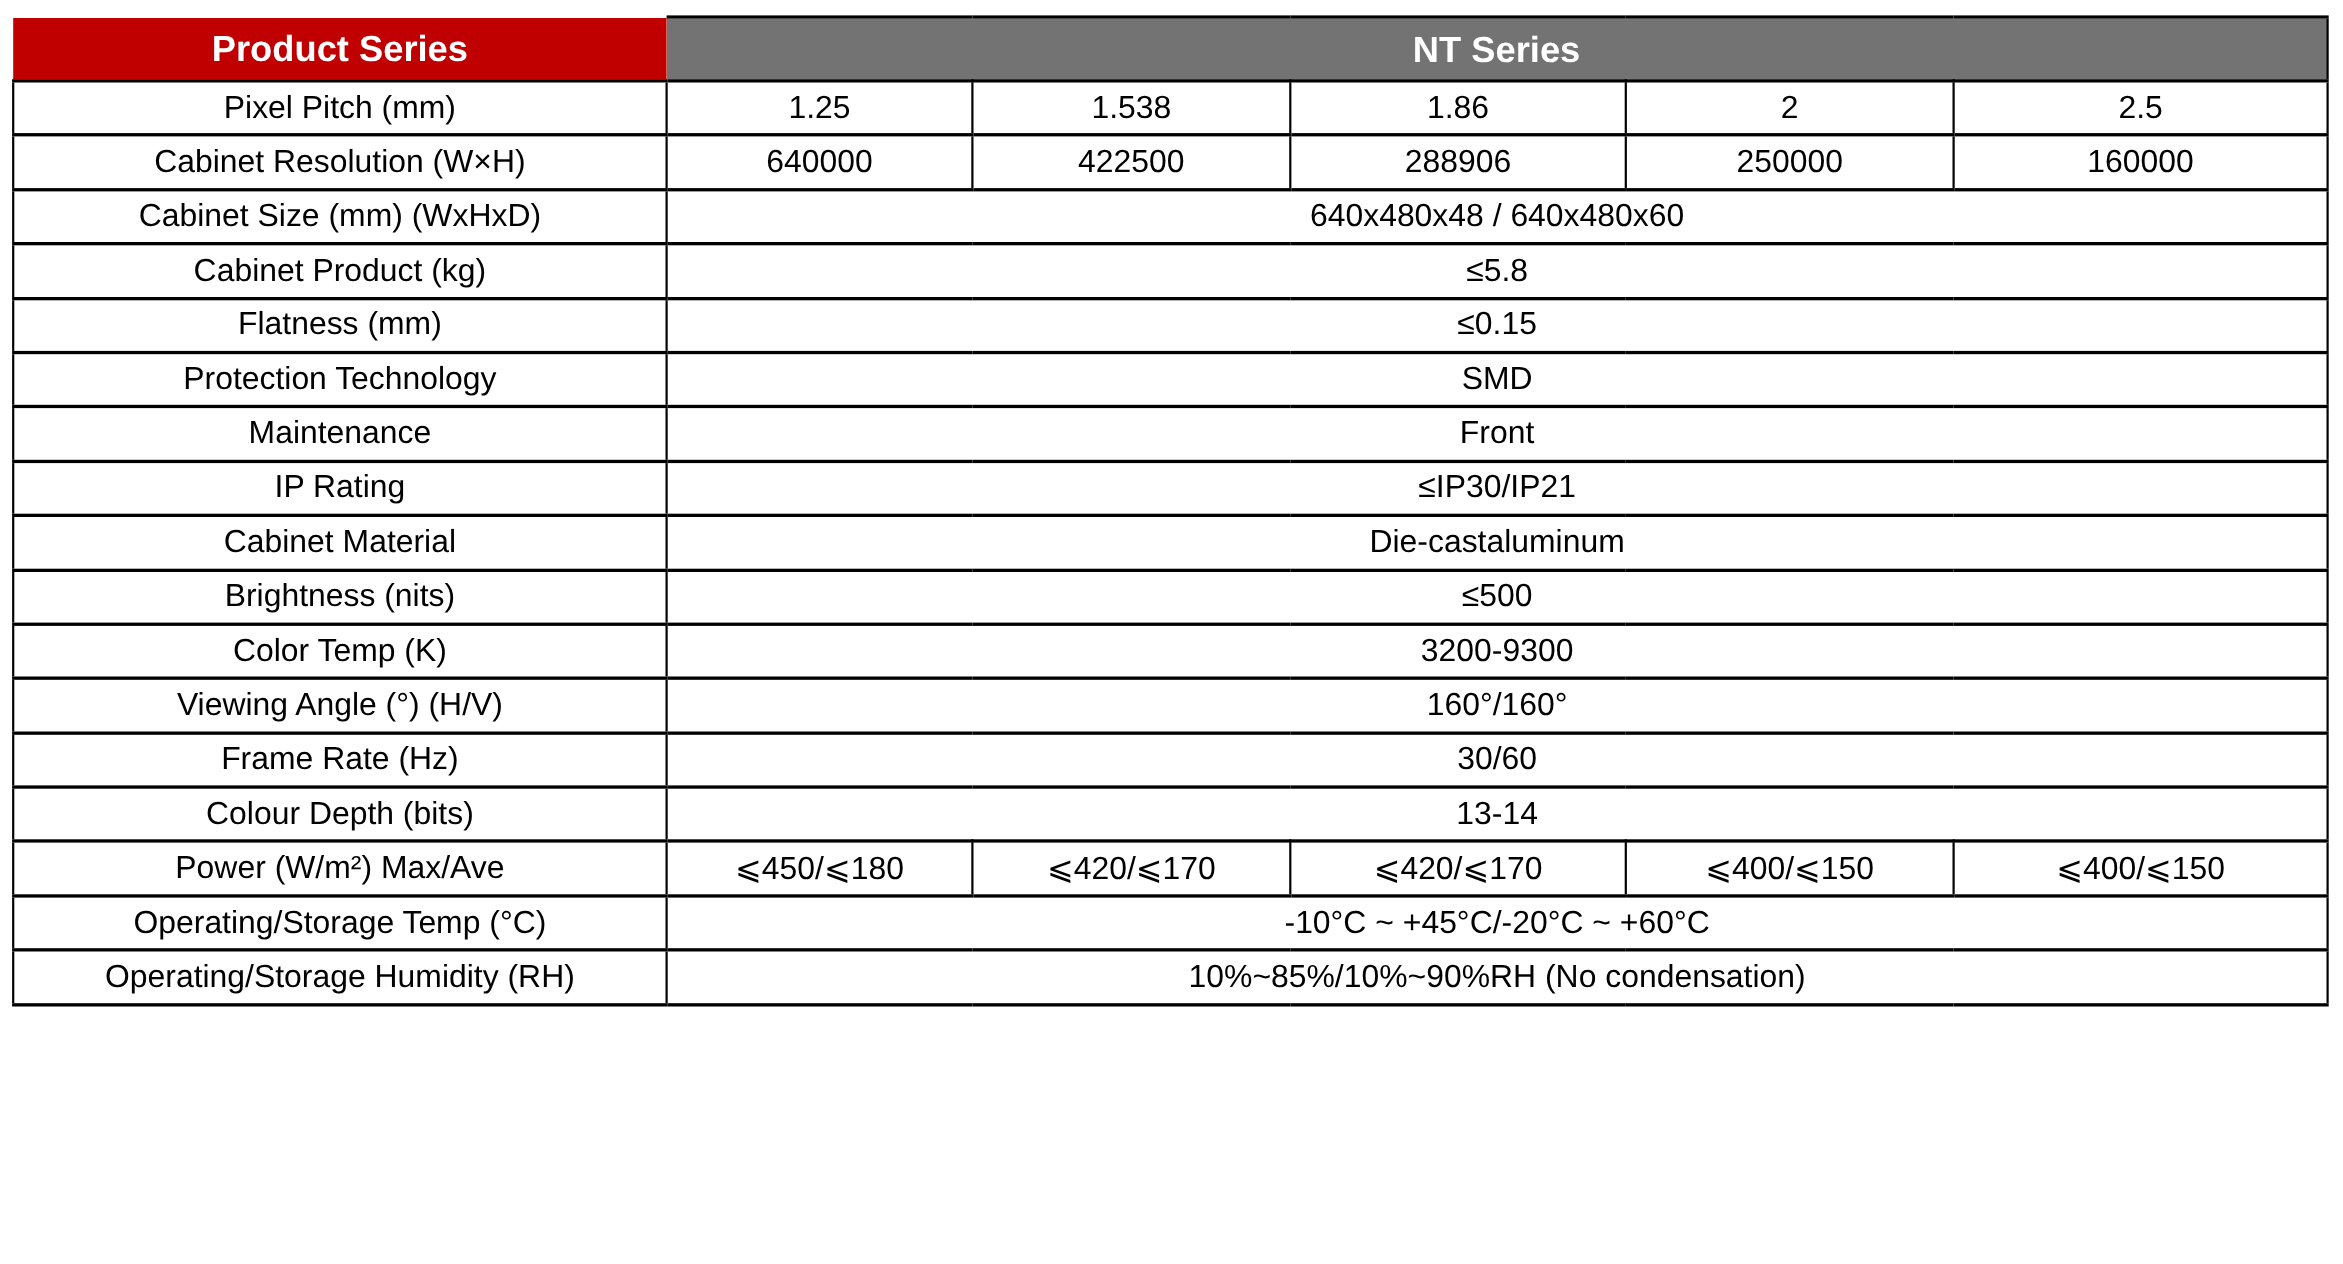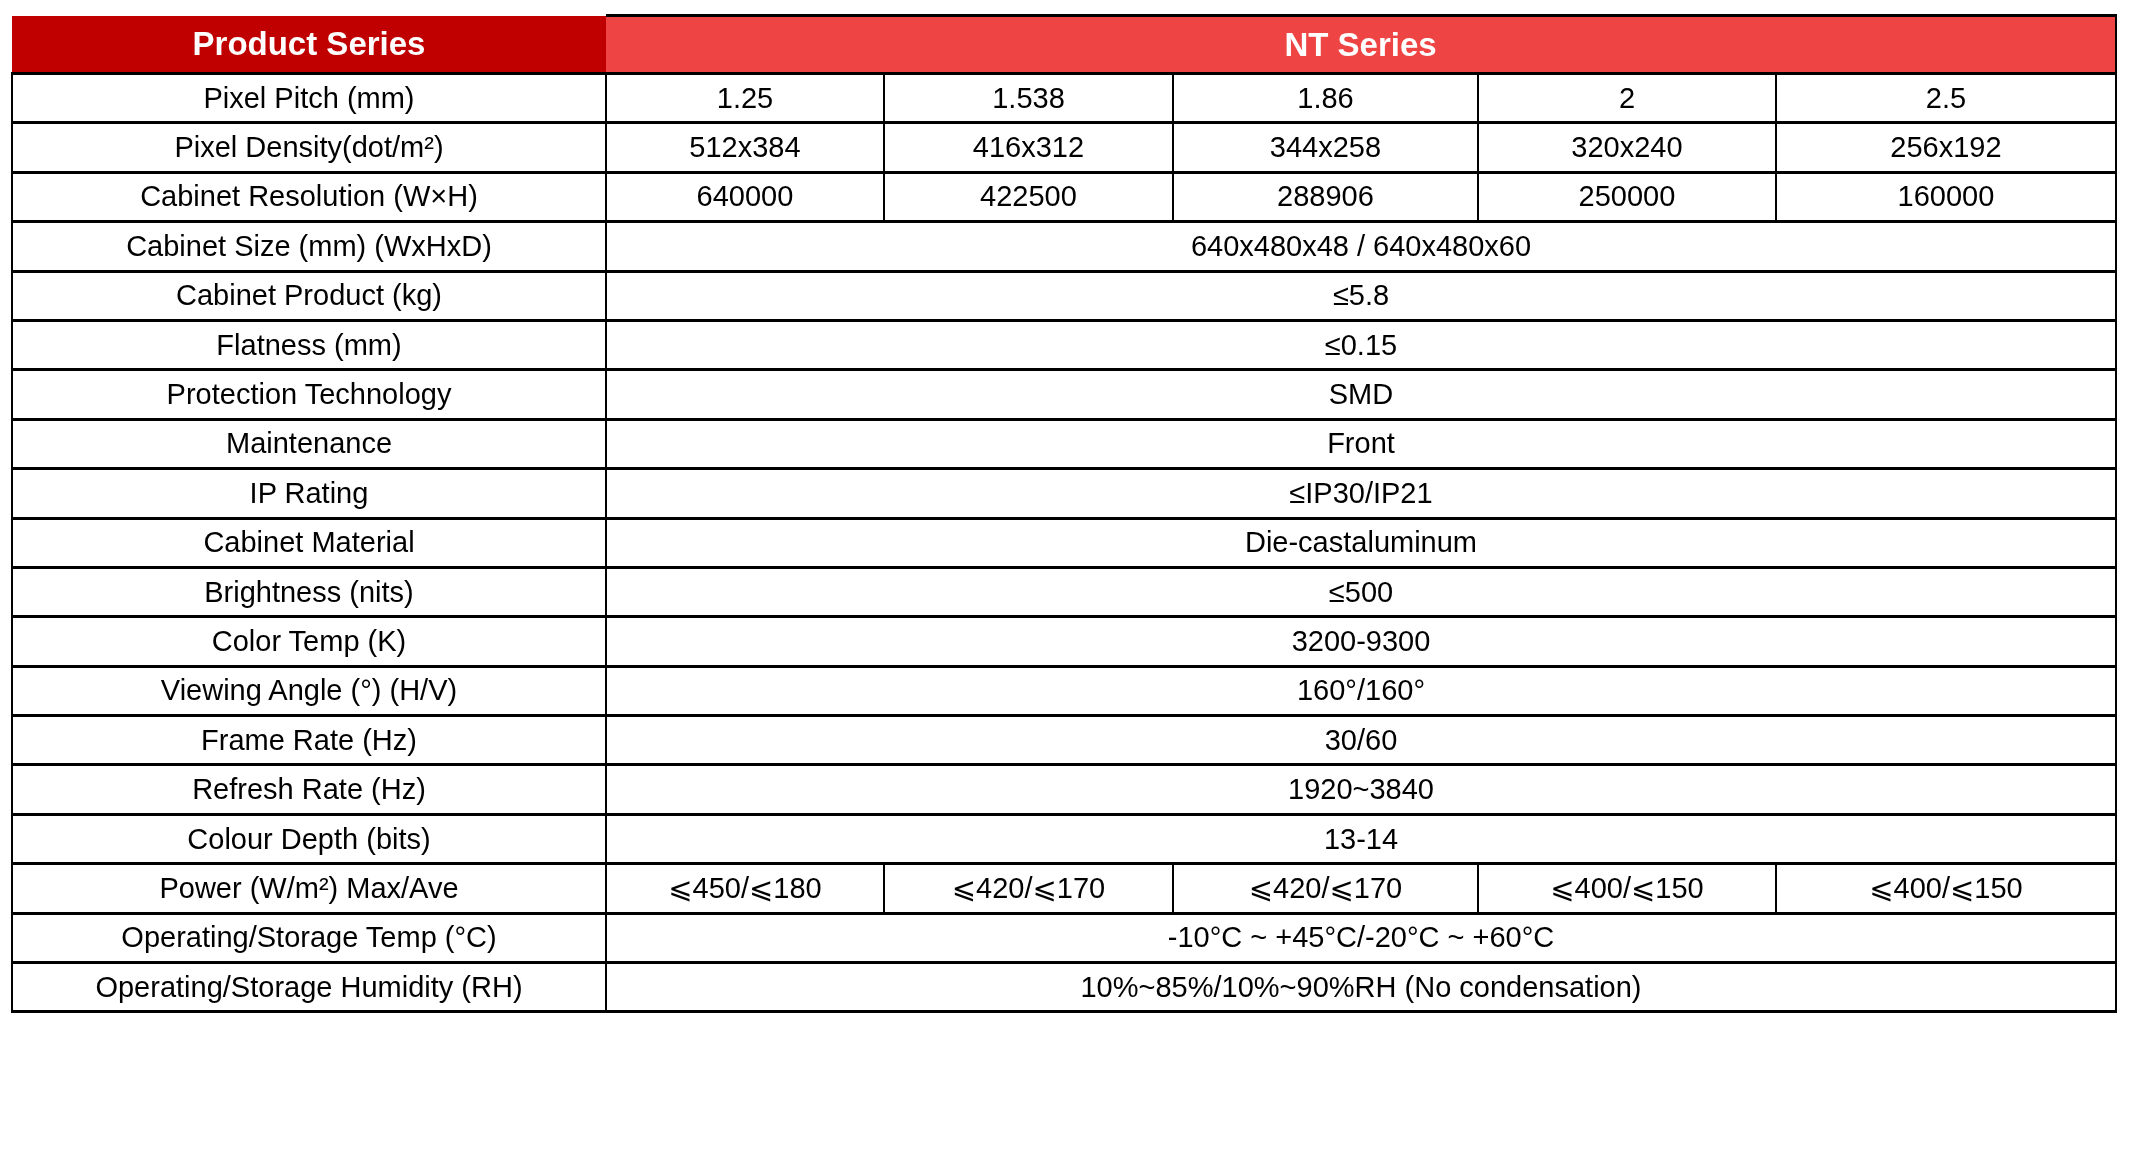"NT Series" th.hdr-right { background: #ef4444 -> #737373 }
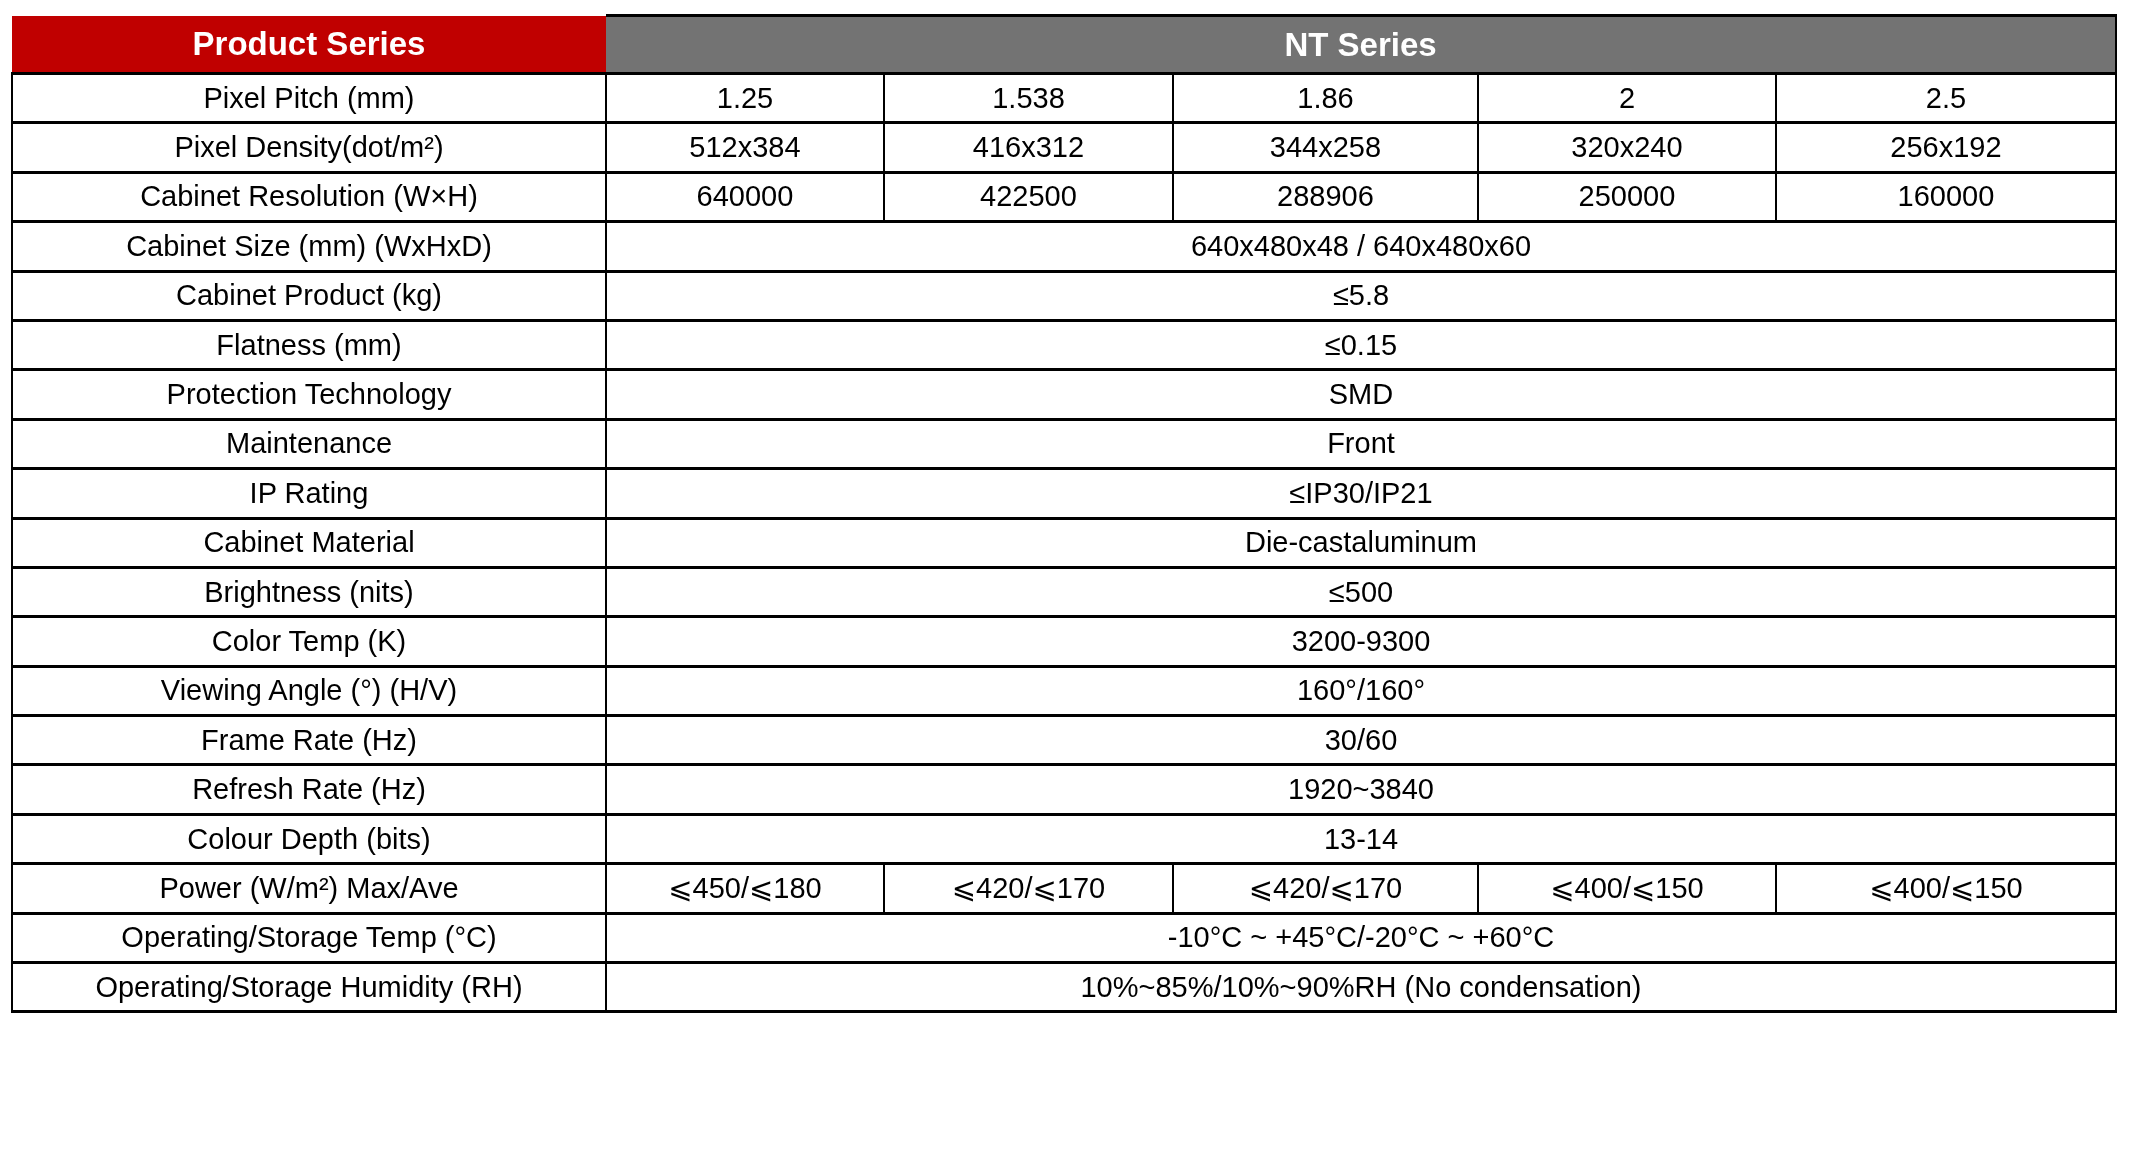"Pixel Density(dot/m²)" tr { html: <tr> <td>Pixel Density(dot/m²)</td> <td>512x384</td> <td>416x312</td> <td>344x258</td> <td>320x240</td> <td>256x192</td> </tr> -> none }
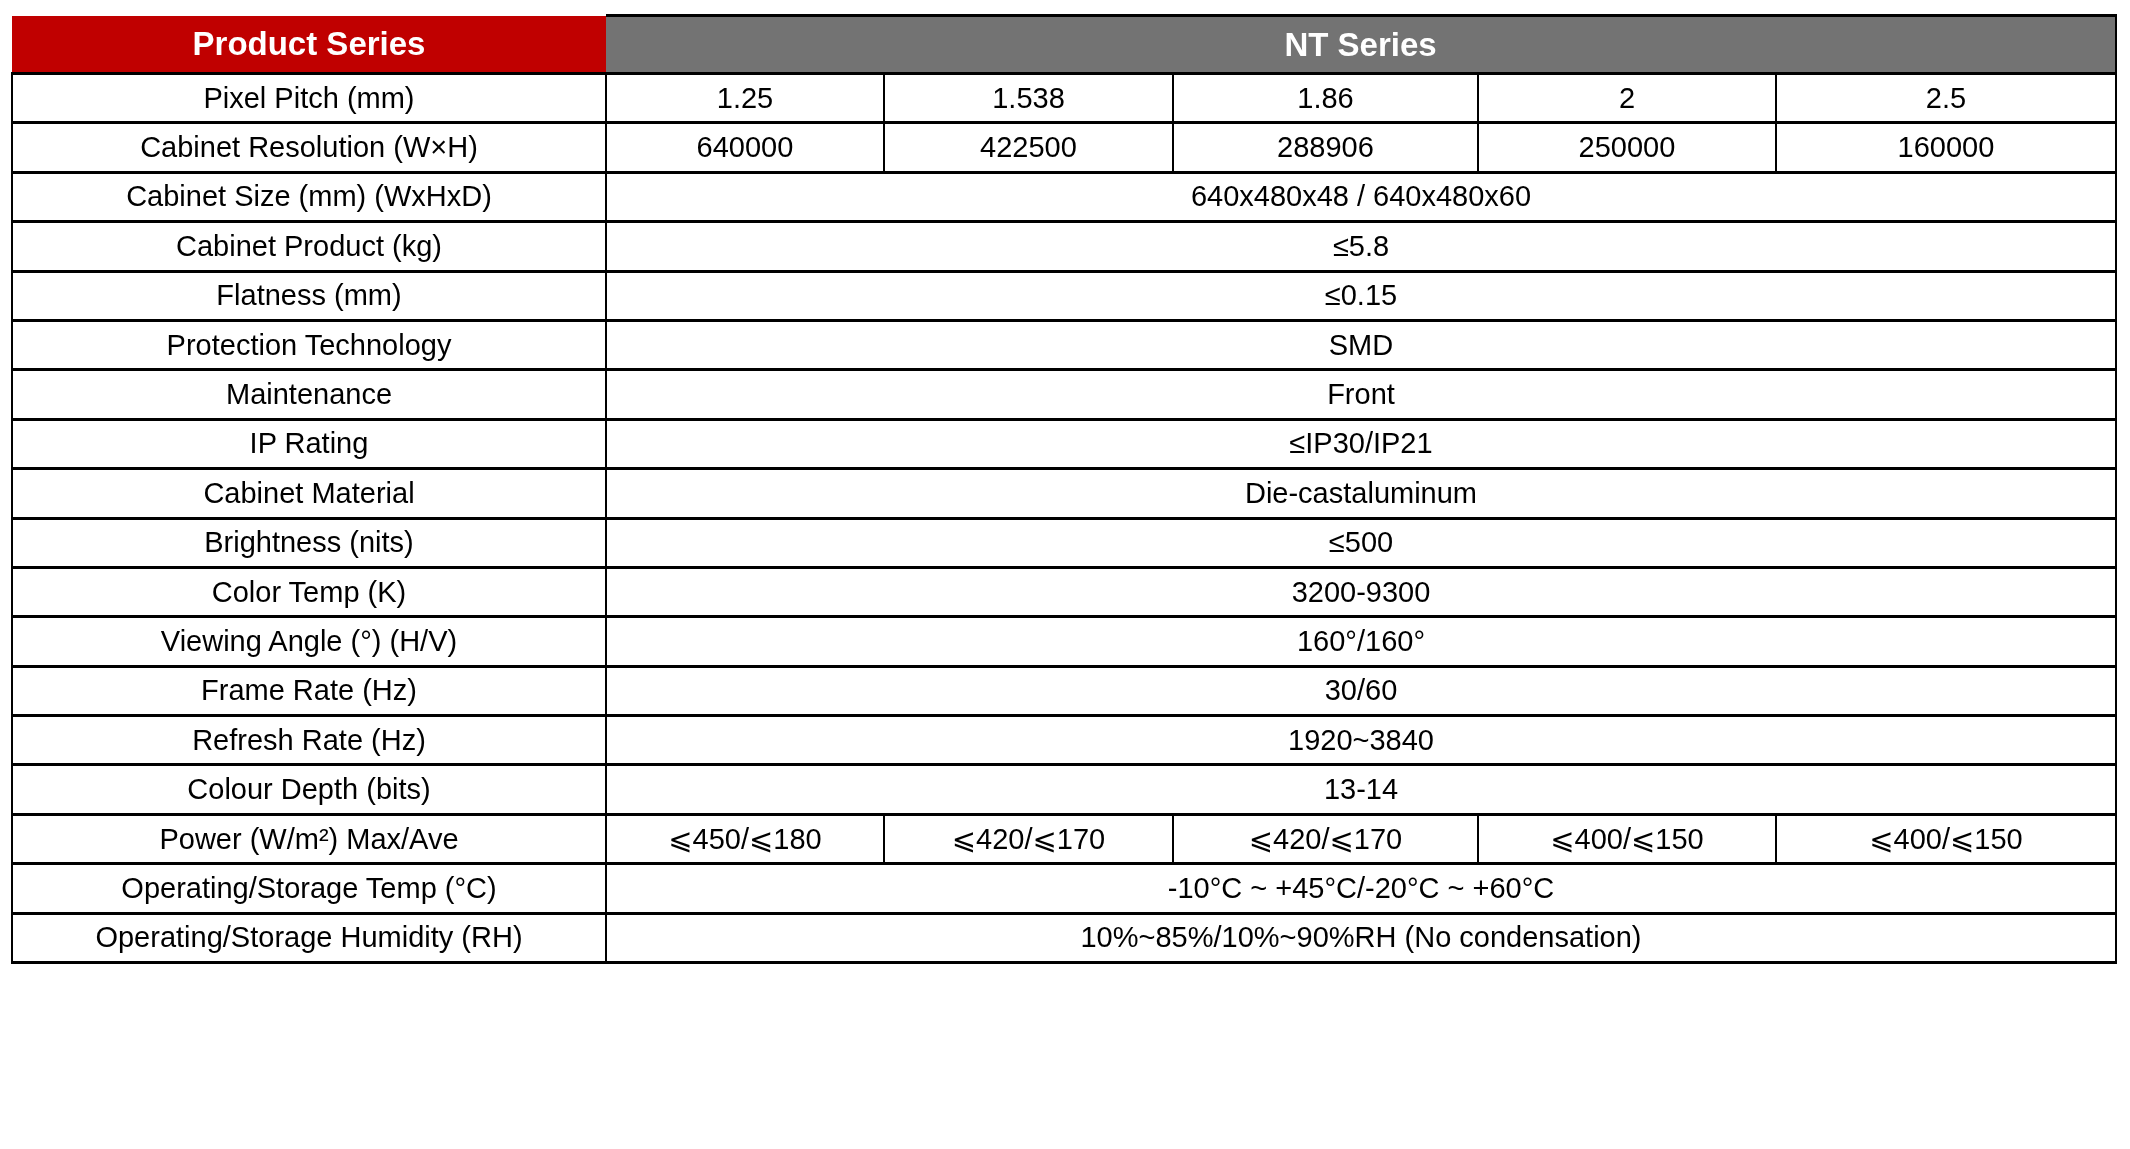"Refresh Rate (Hz)" tr { html: <tr> <td>Refresh Rate (Hz)</td> <td>1920~3840</td> </tr> -> none }
